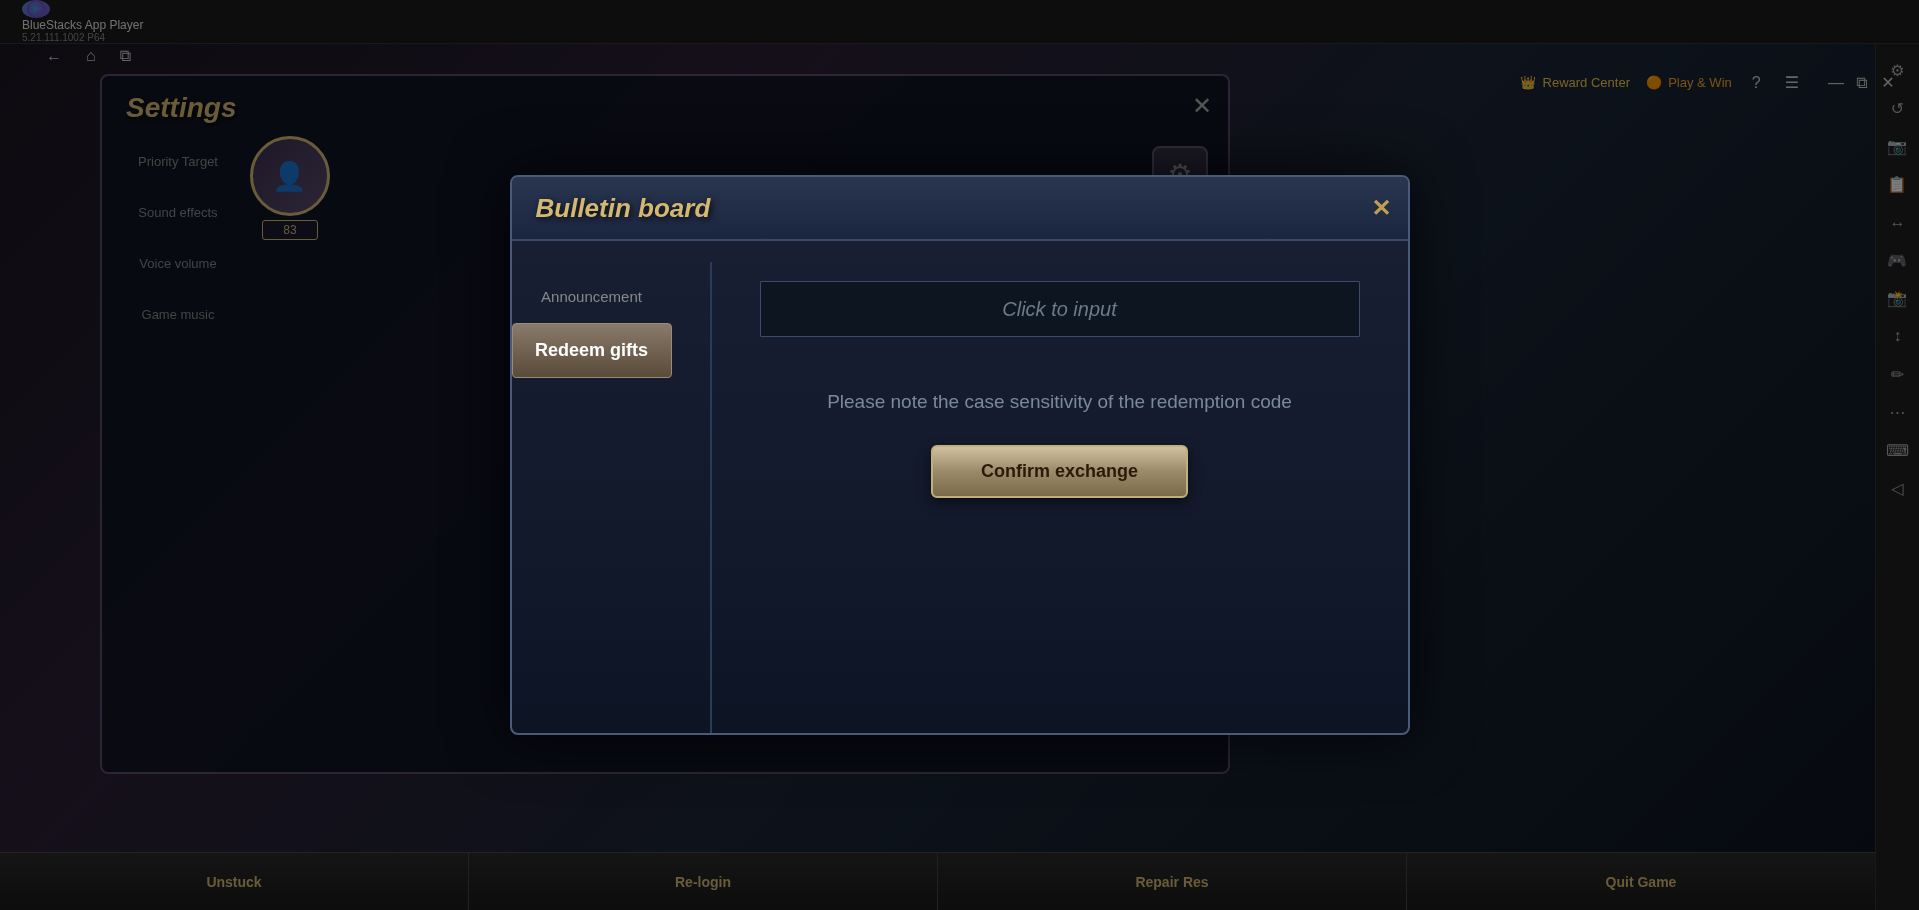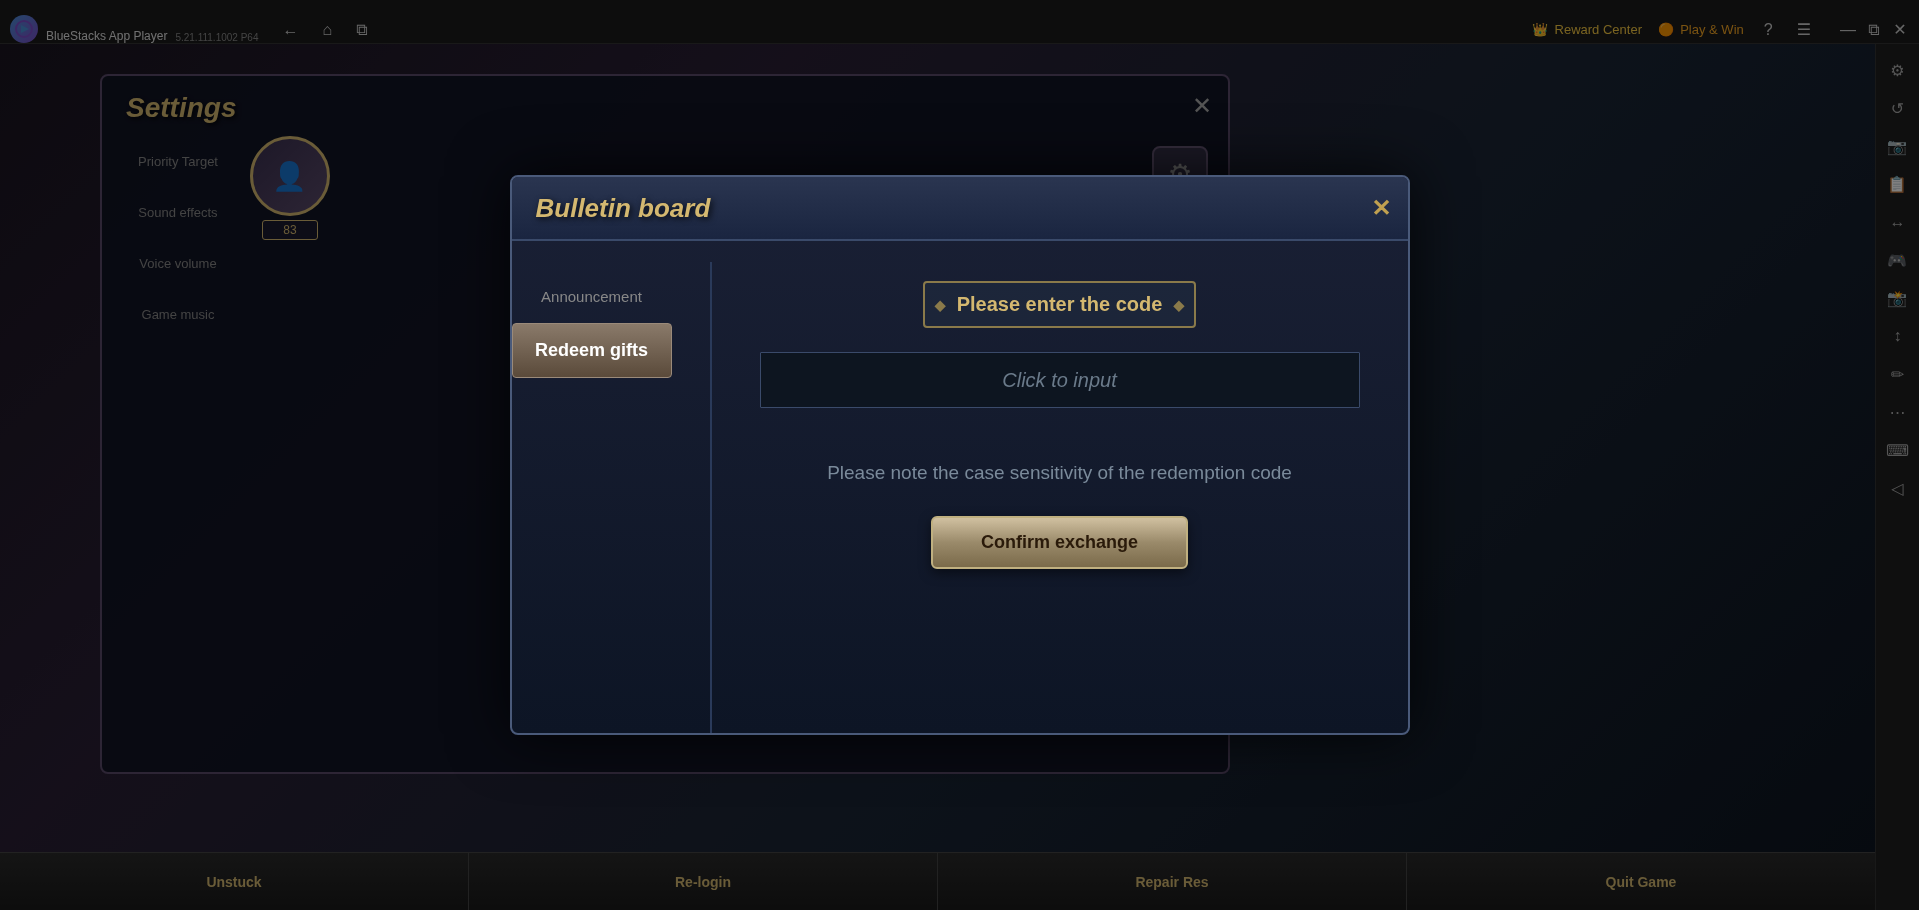"BlueStacks App Player" .titlebar { align-items: flex-end -> flex-start; flex-direction: none -> column; padding: 0 10px -> 0 22px }
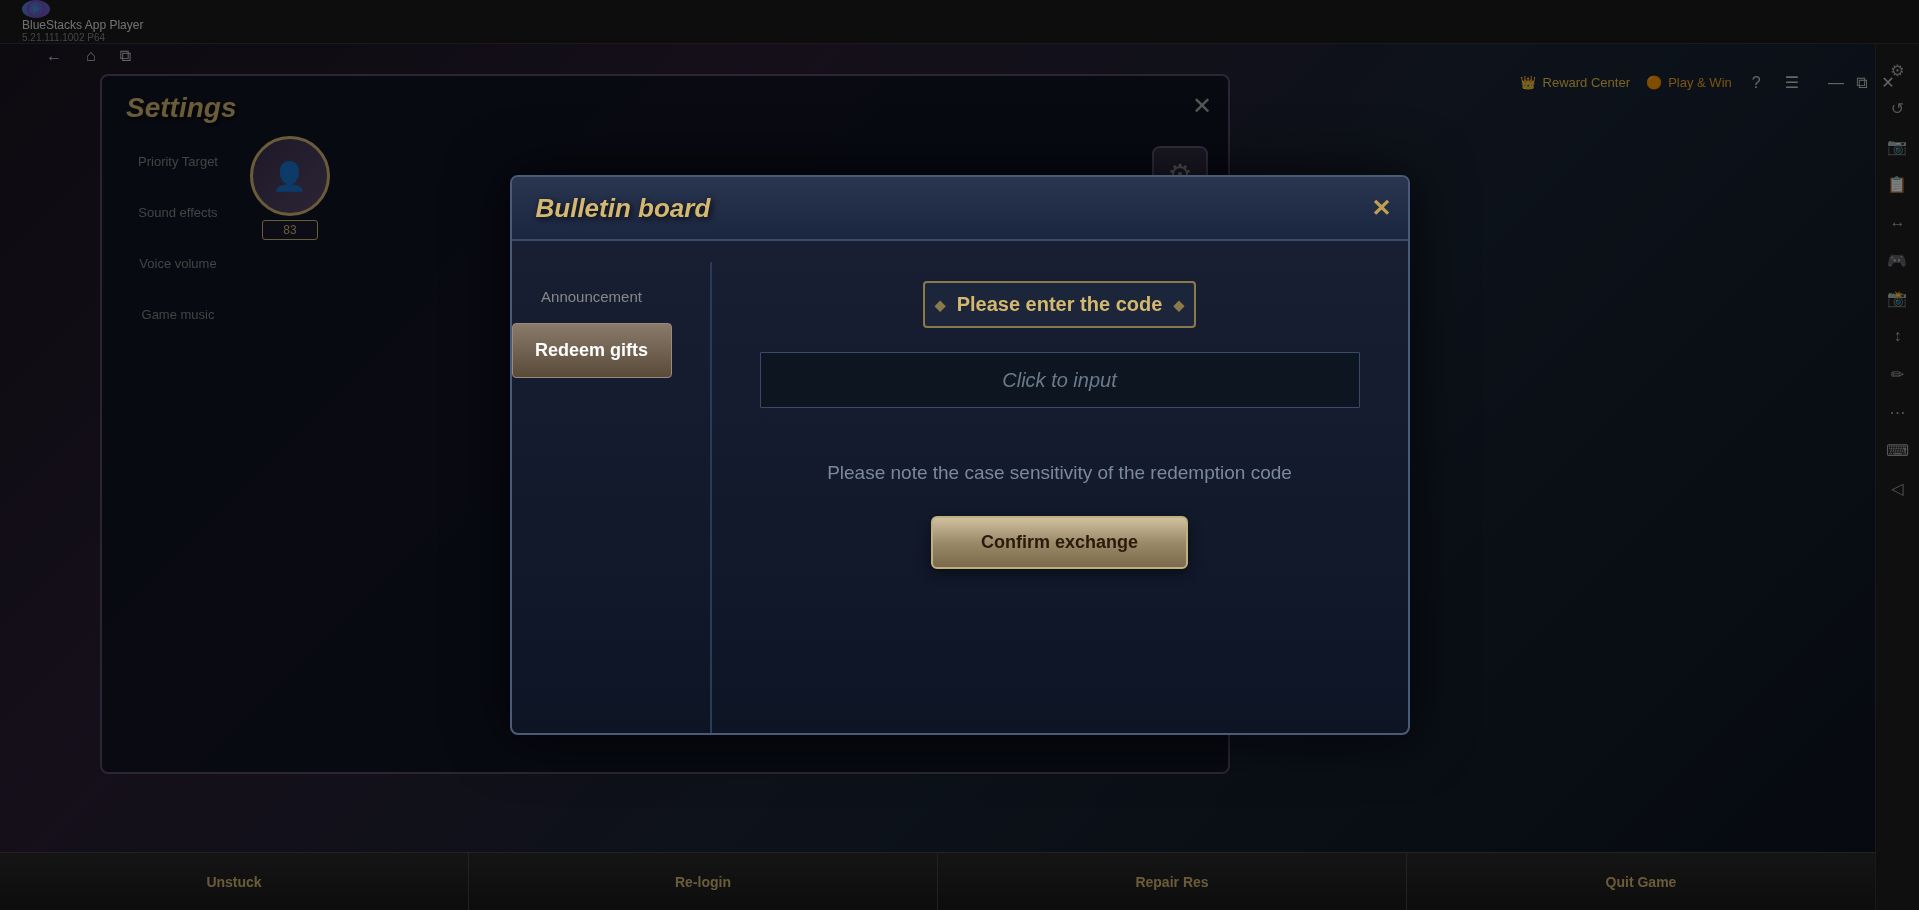"Please enter the code" div.code-title-badge { html: <div> <span>Please enter the code</span> </div> -> none }
